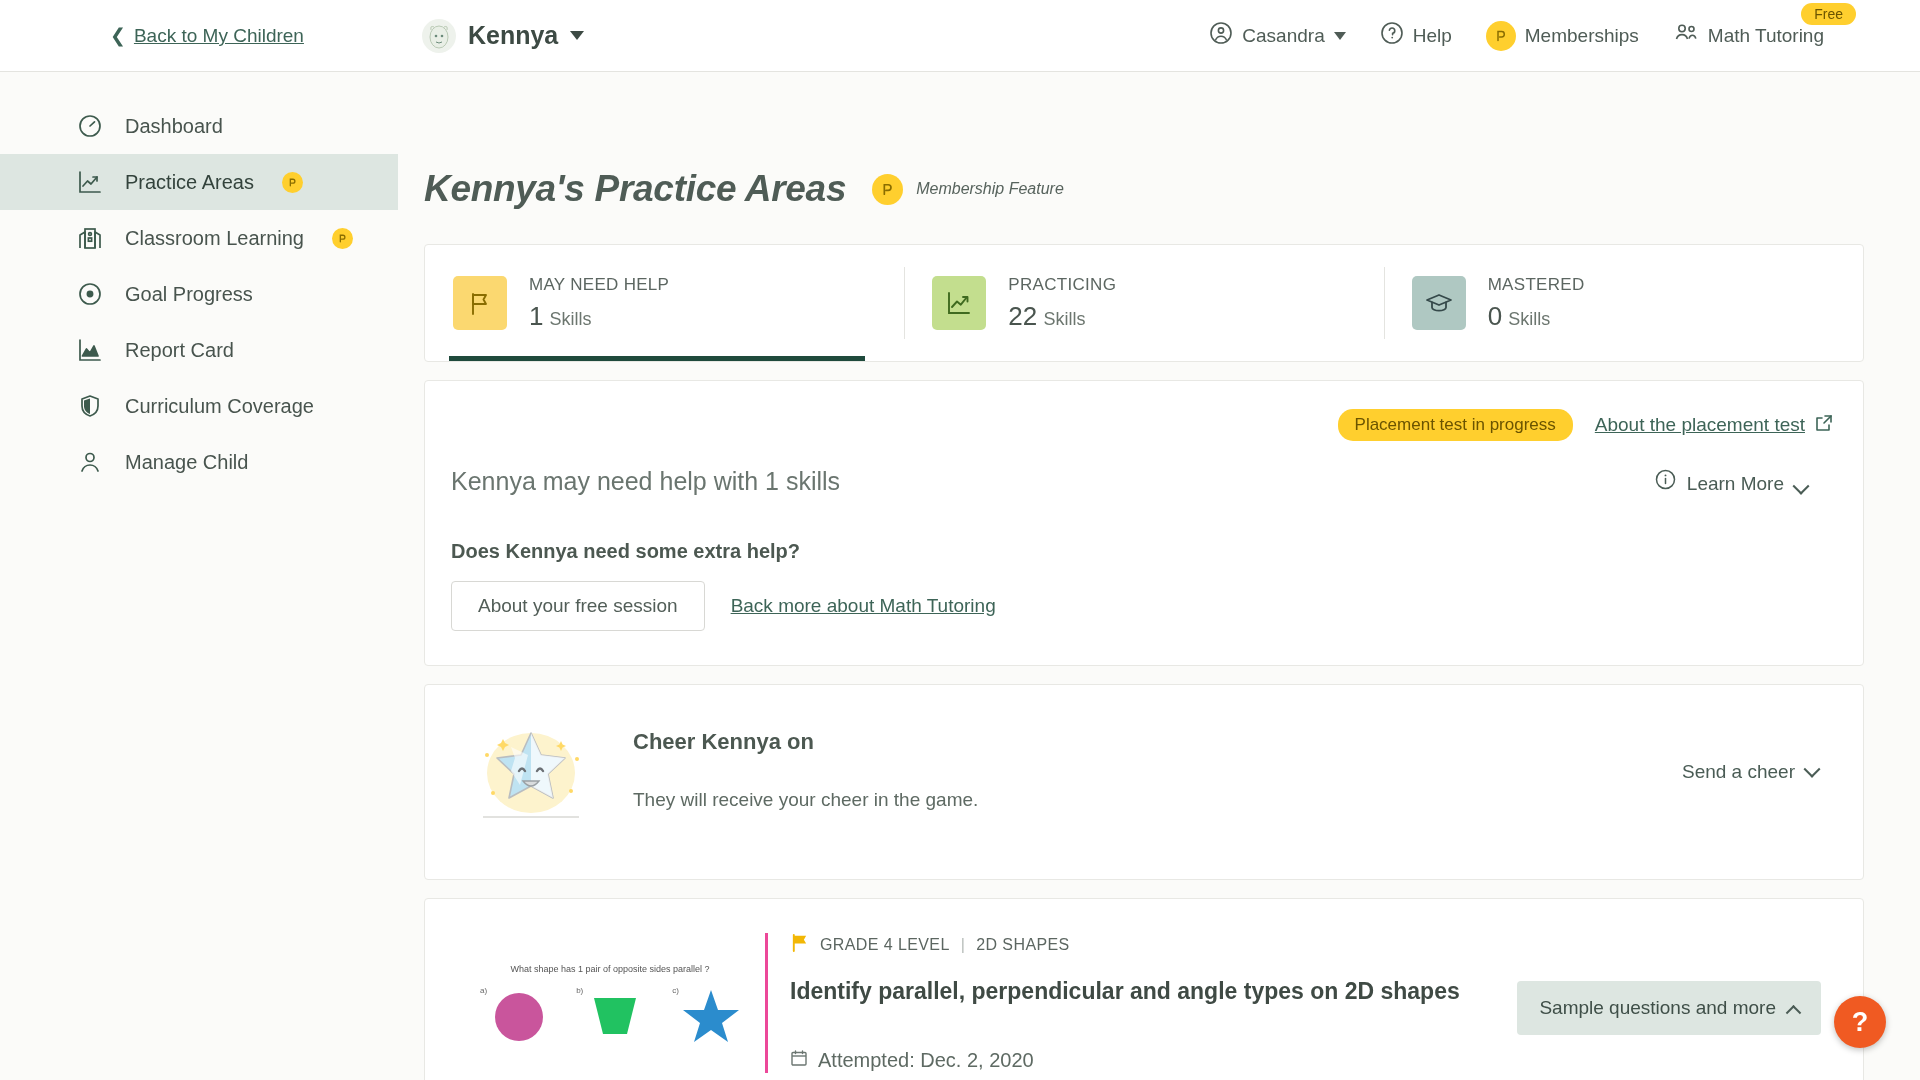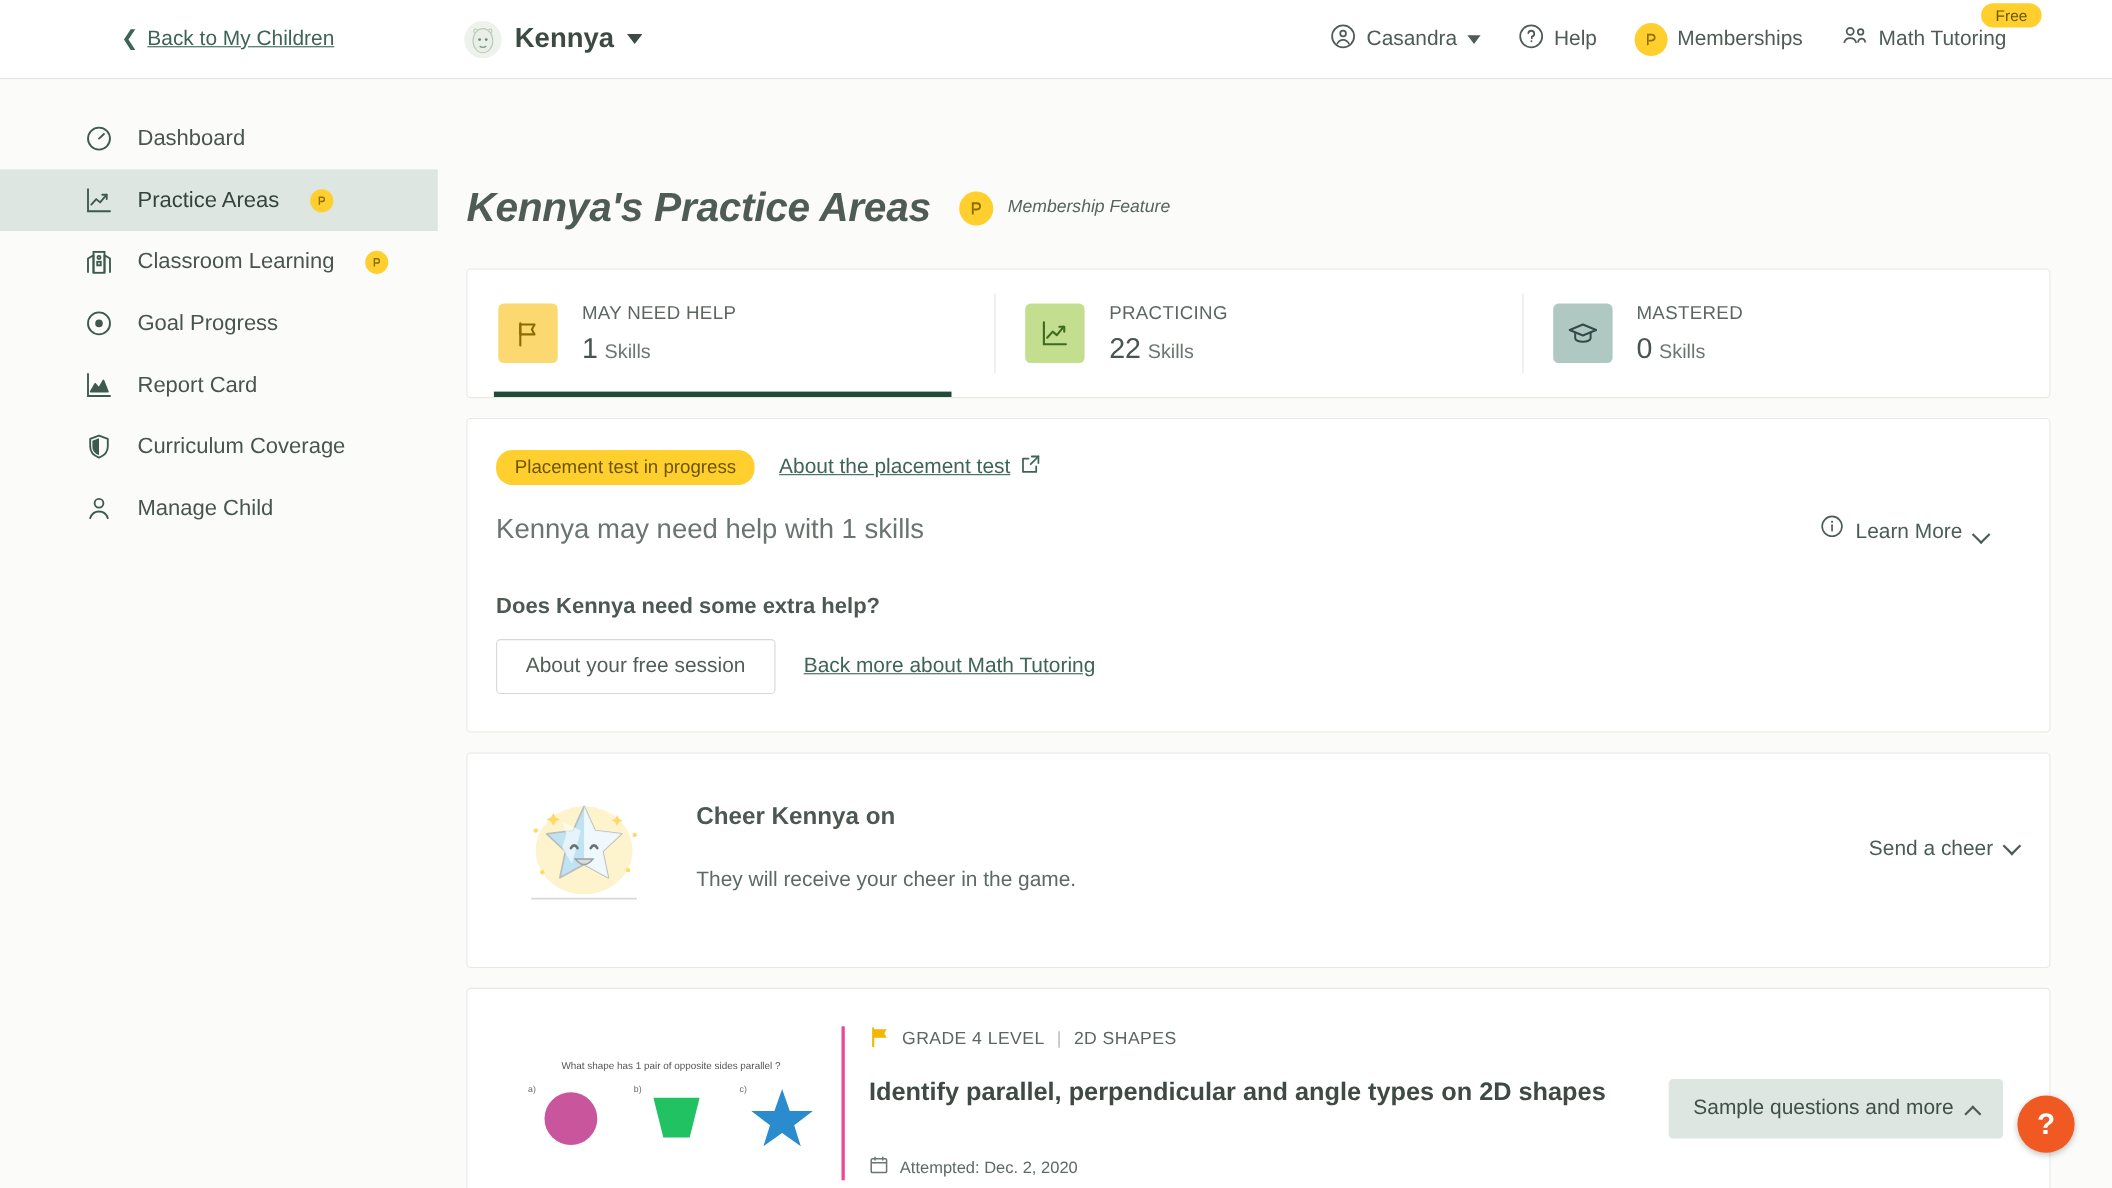"Placement test in progress" .pl-row1 { justify-content: none -> flex-end }
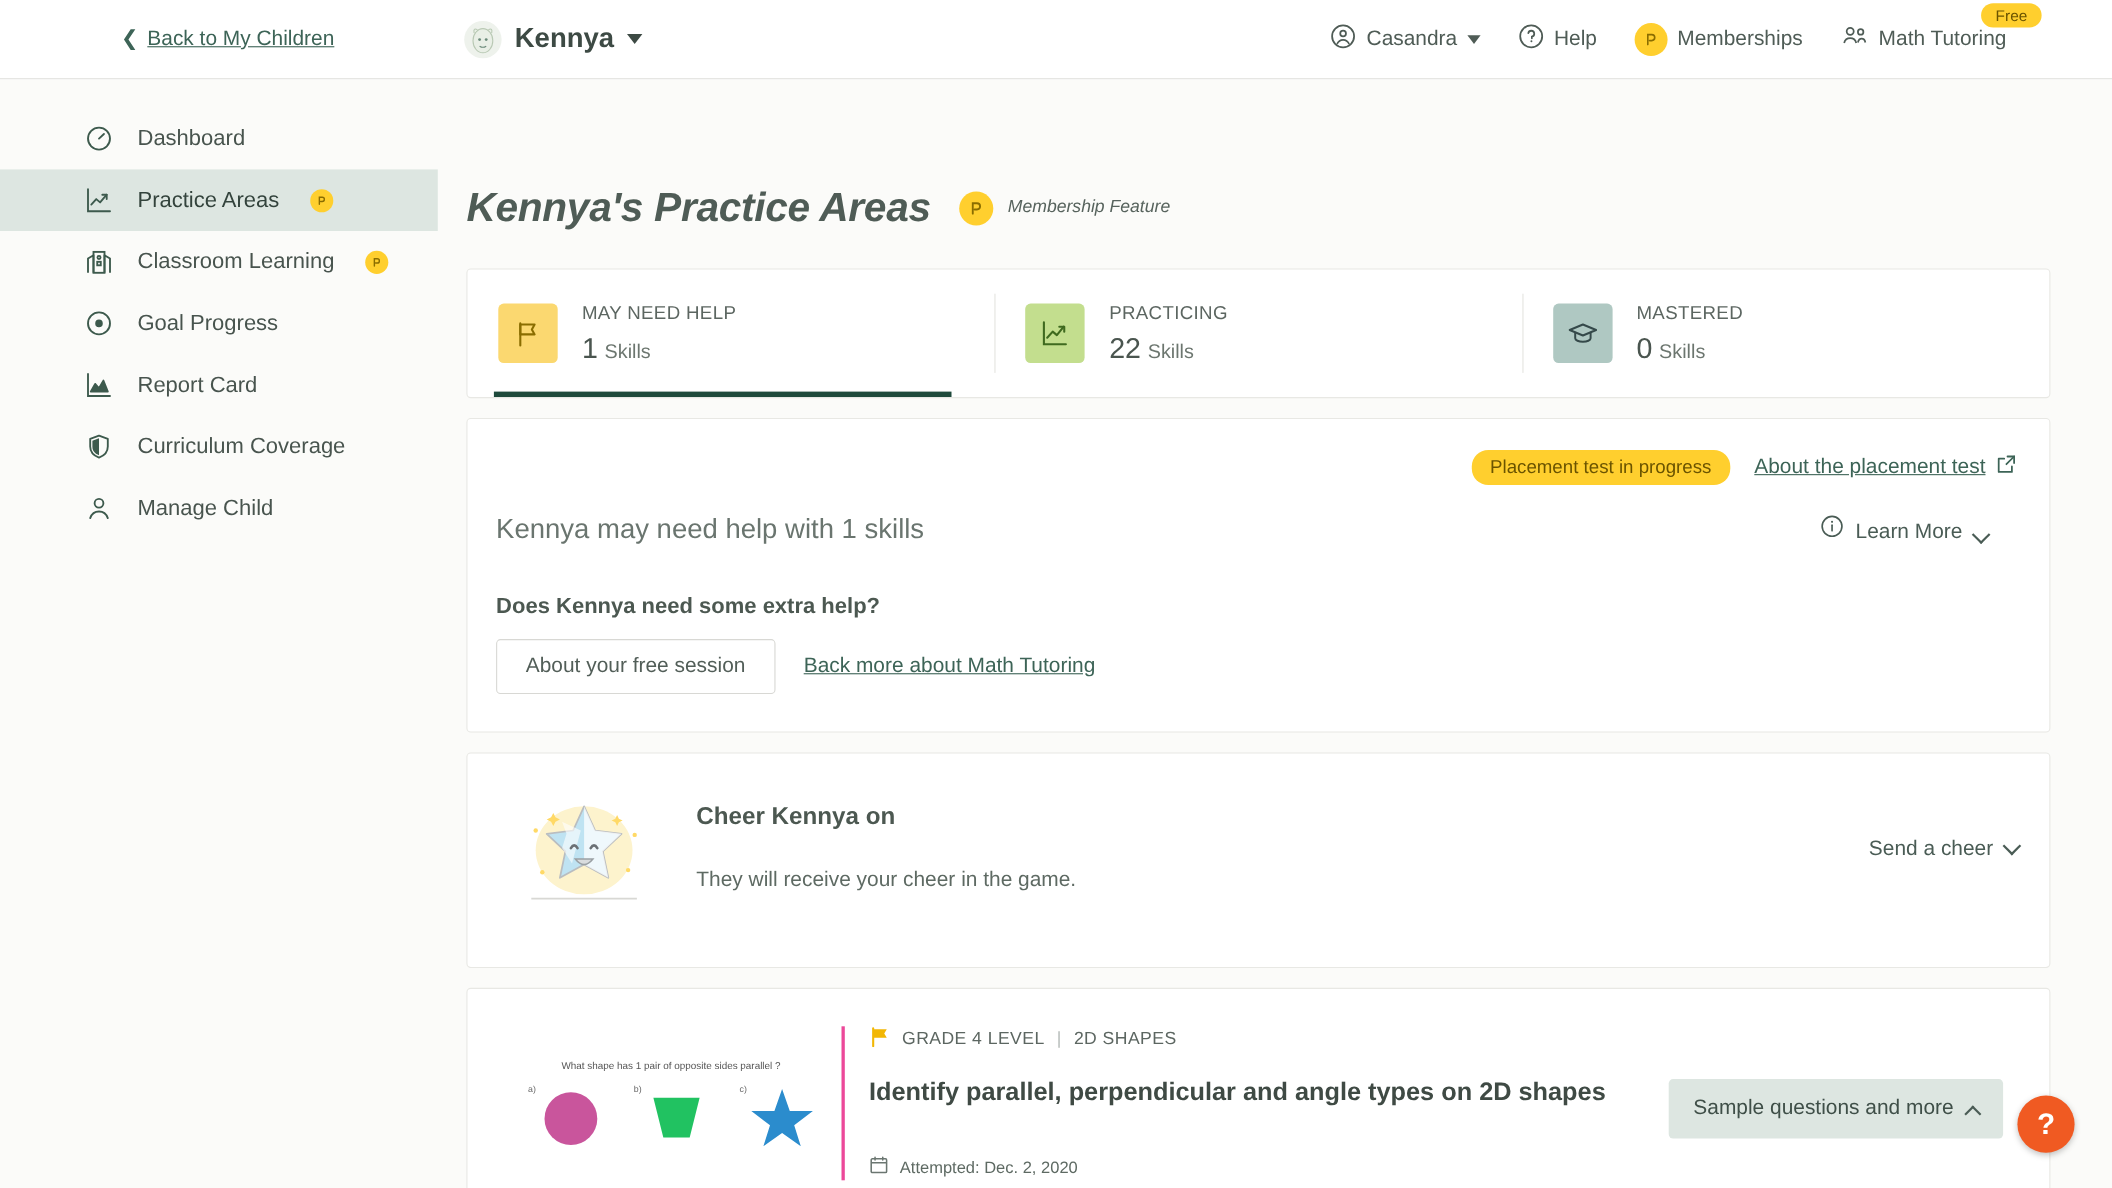"Send a cheer" .send-cheer { right: 28px -> 45px }
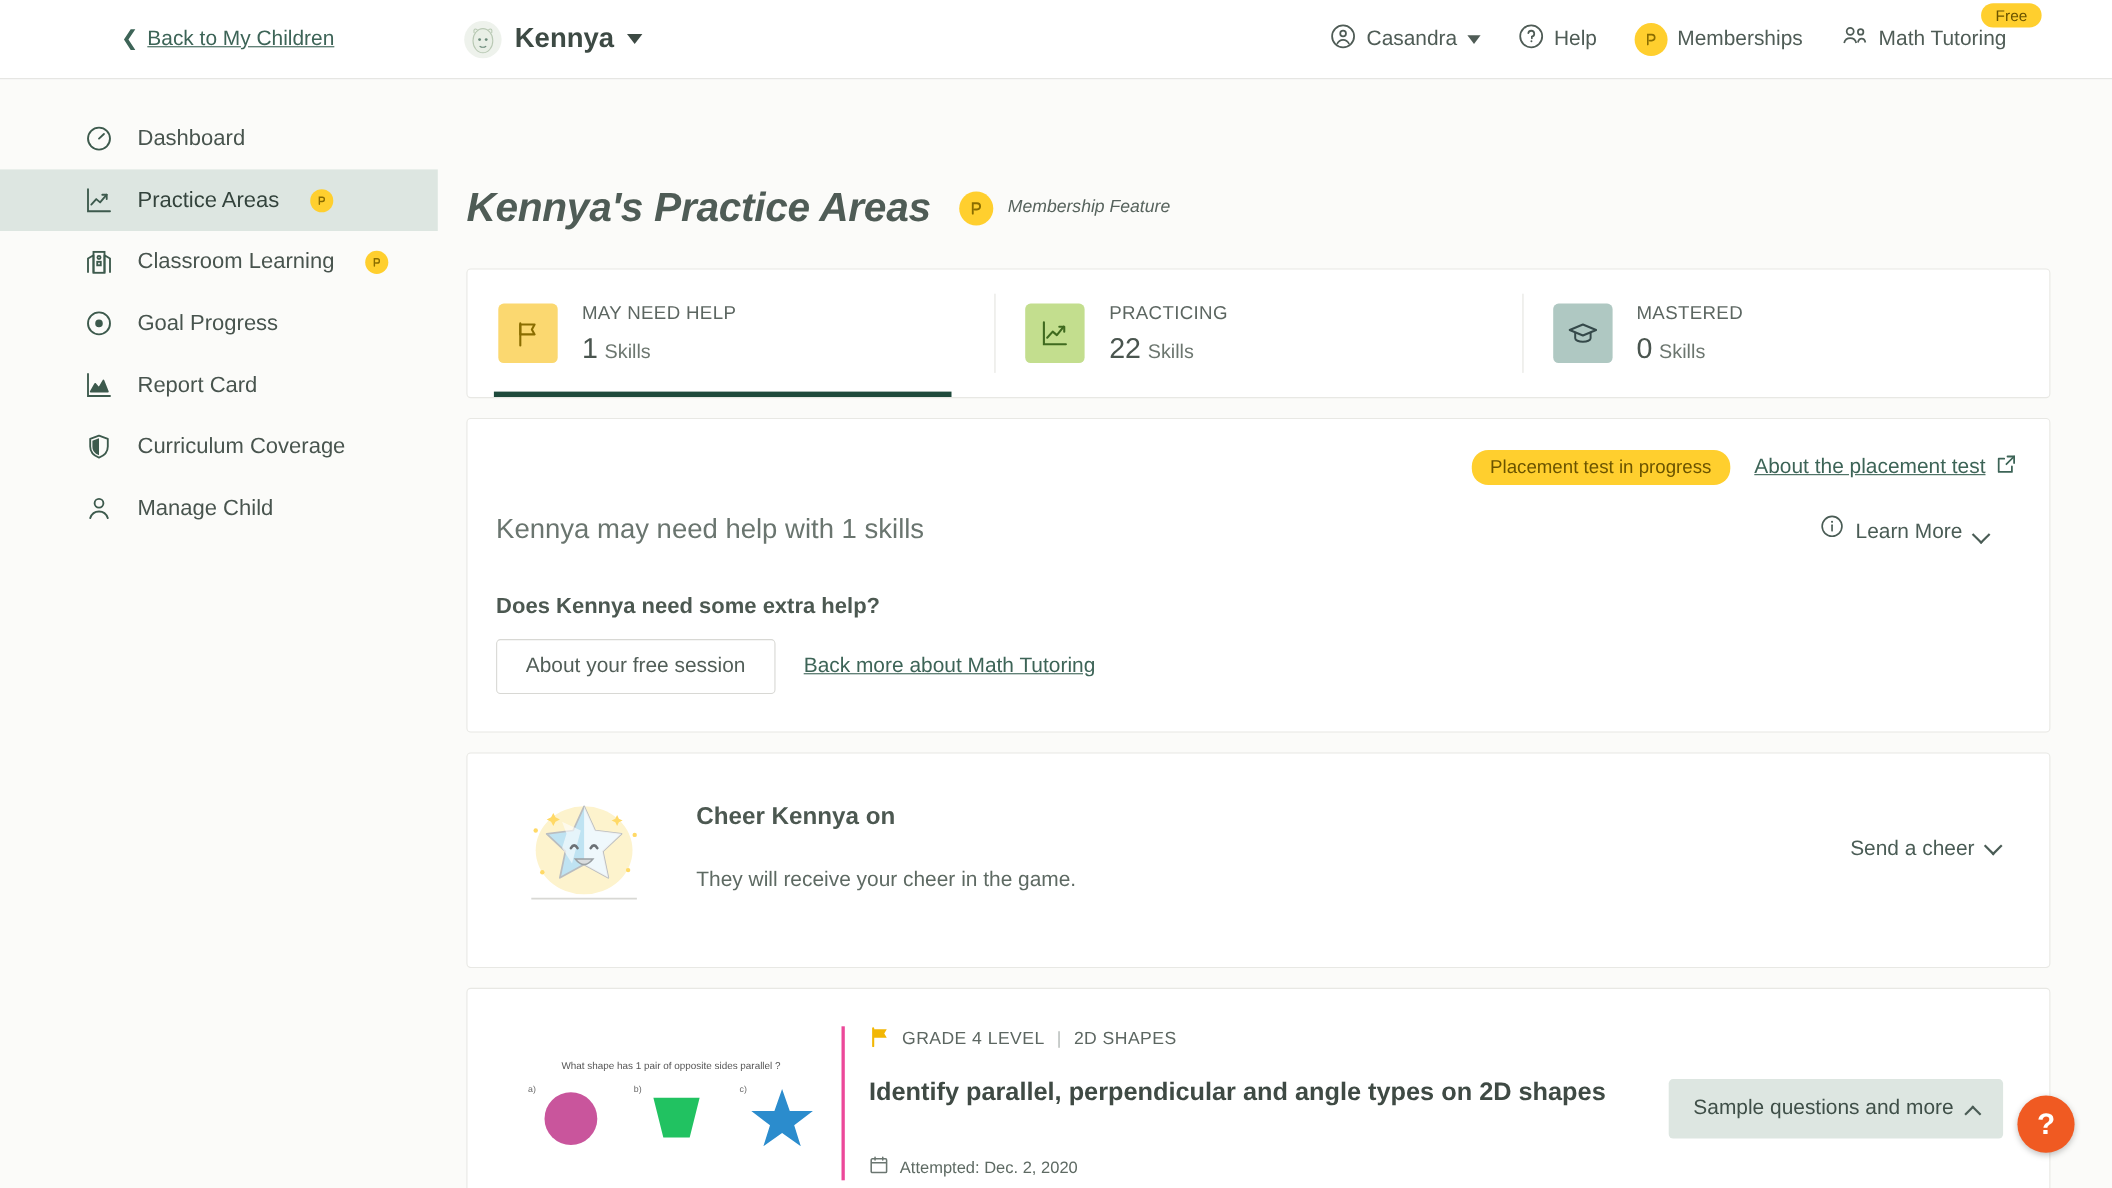"Attempted: Dec. 2, 2020" .skill-attempt { font-size: 15px -> 20px }
